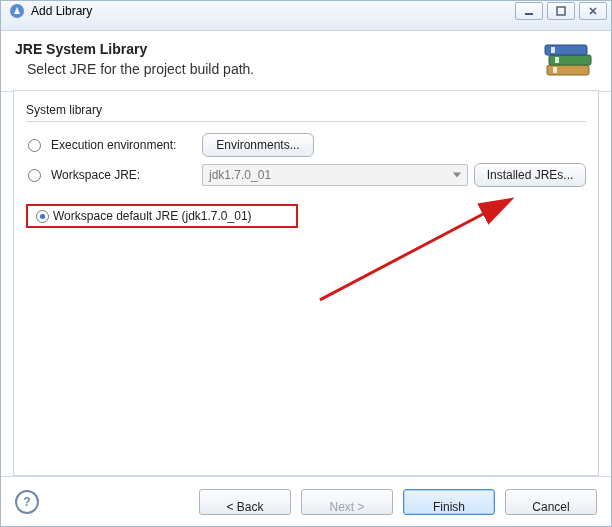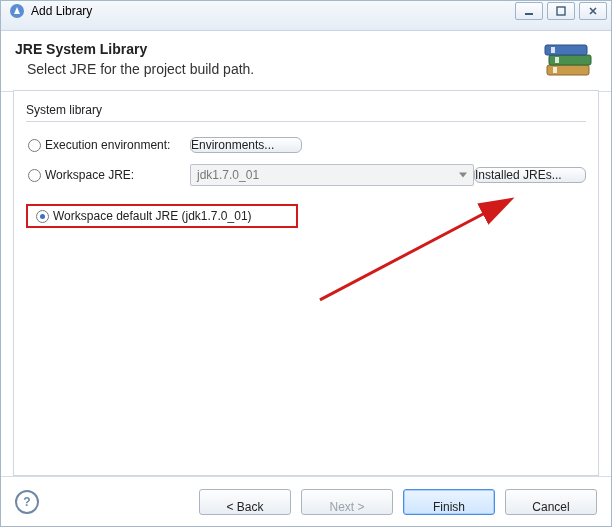"Execution environment:" .row { gap: none -> 6px }
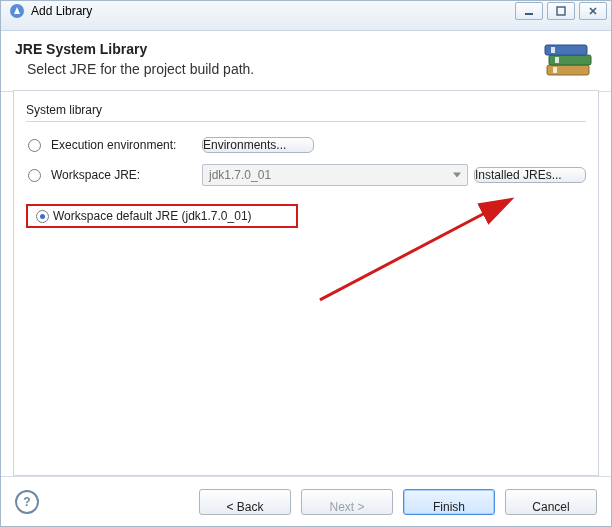"Environments..." .sidebtn { height: 16px -> 24px; justify-content: flex-start -> center }
